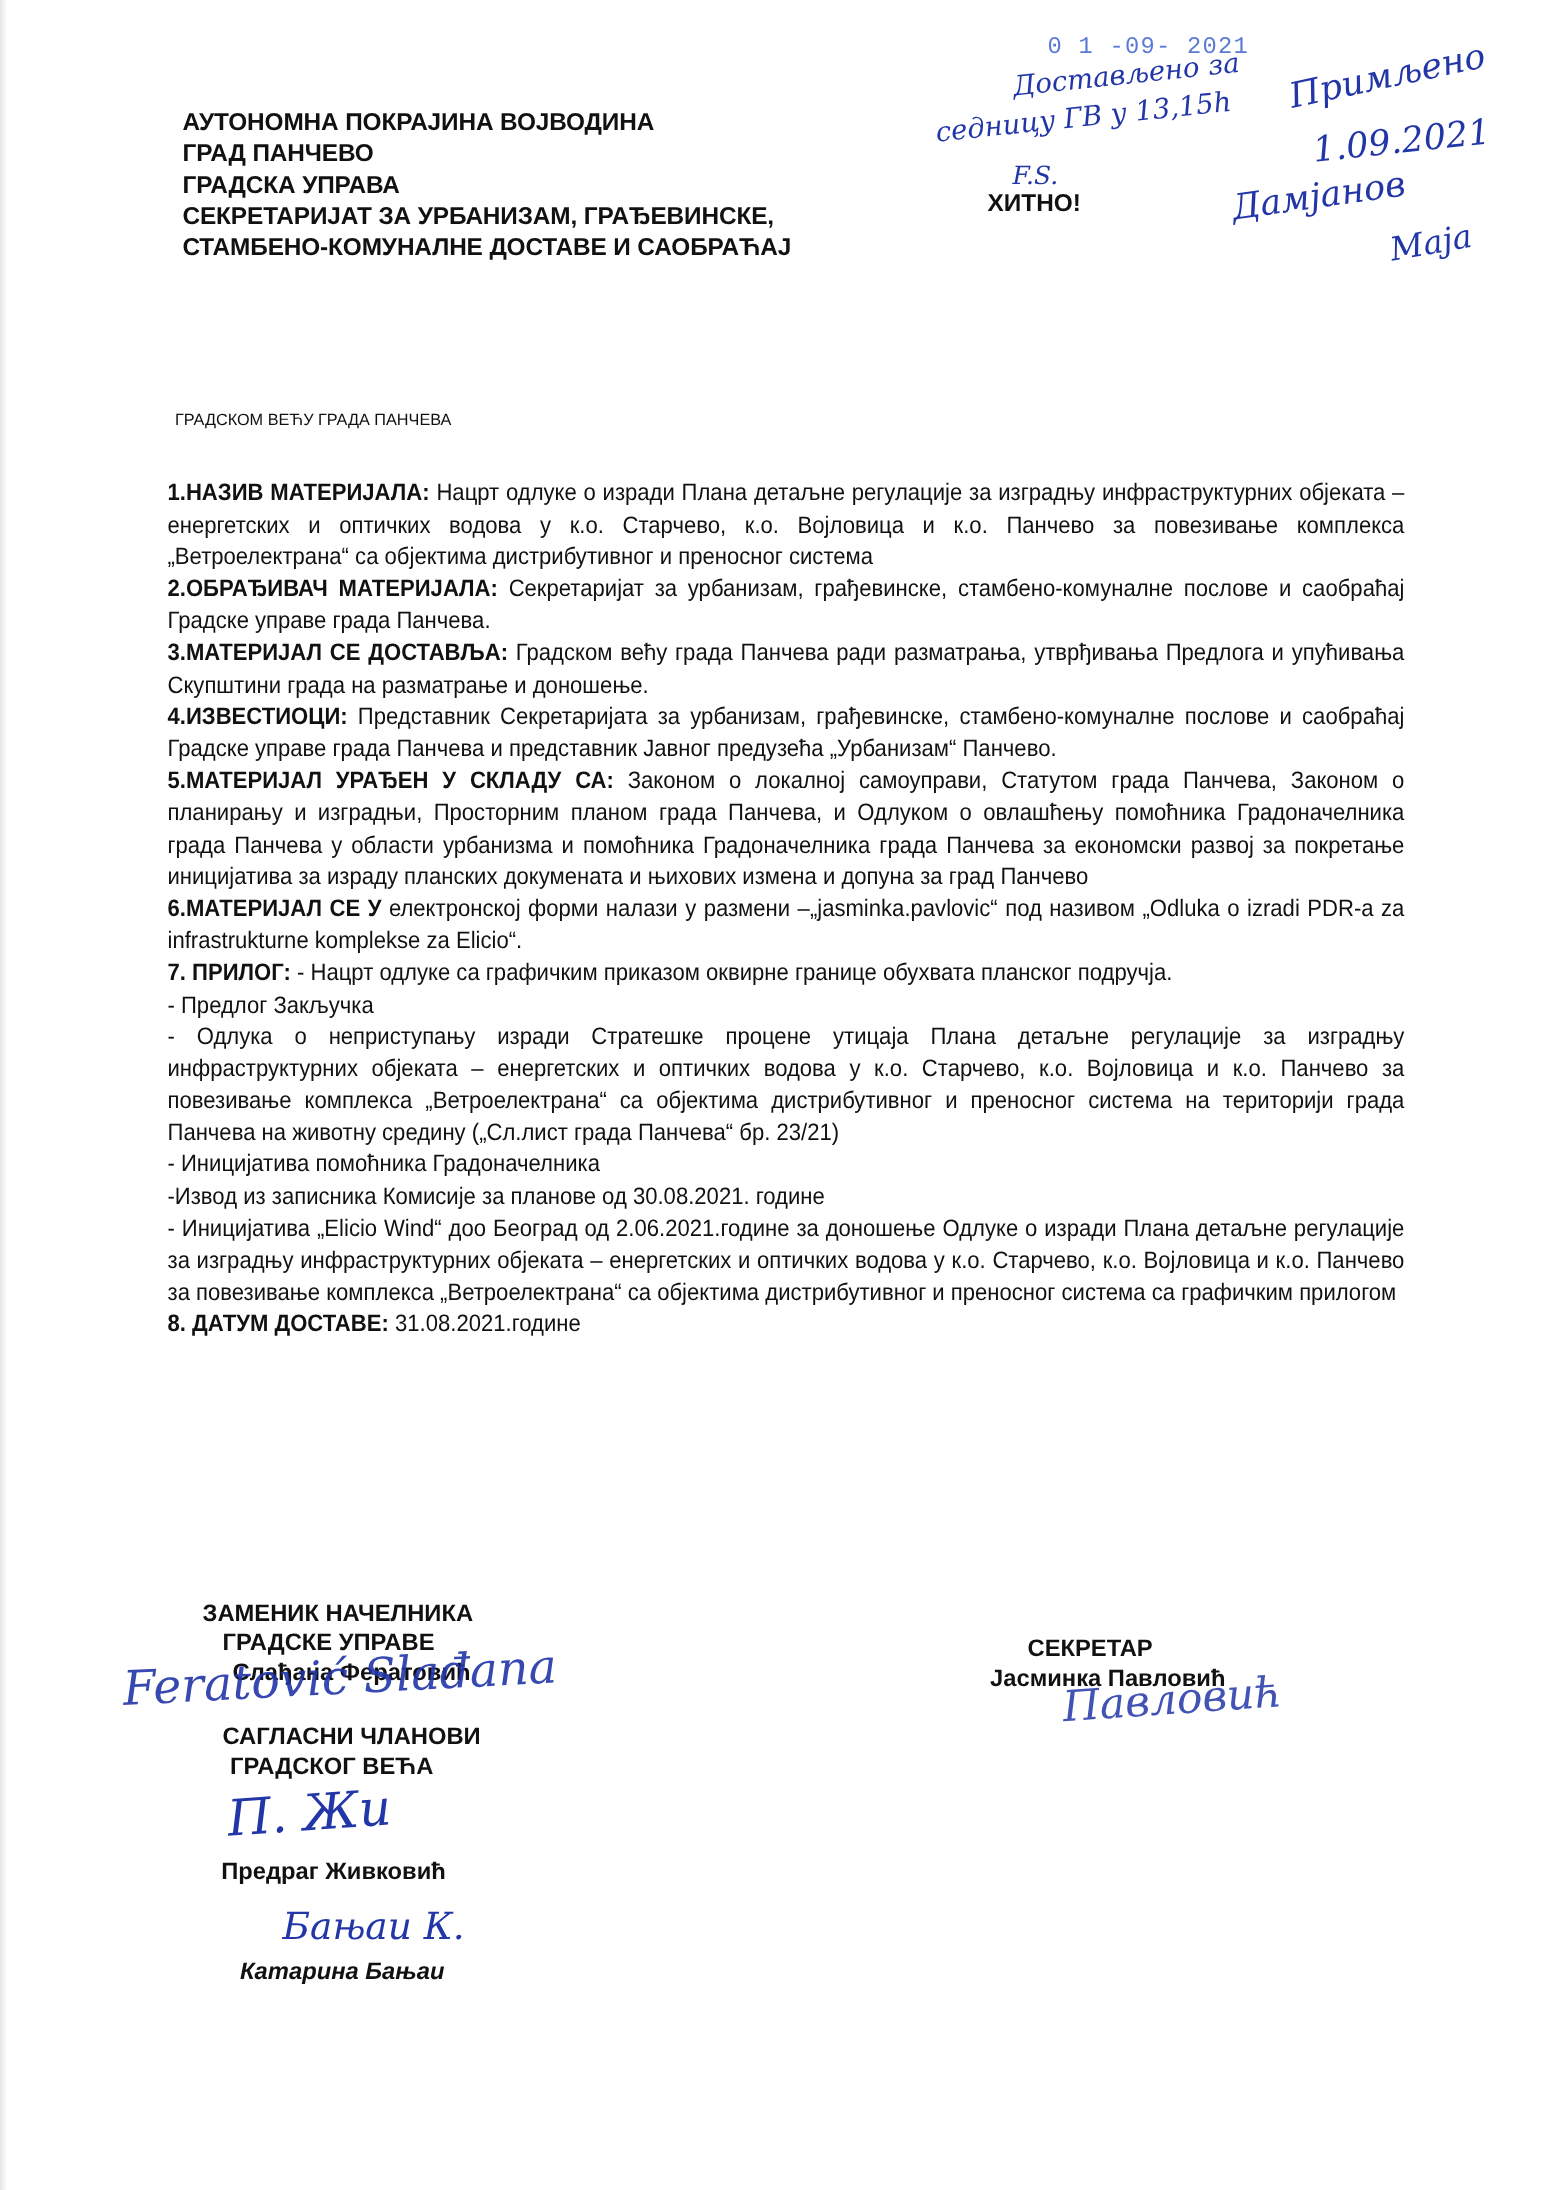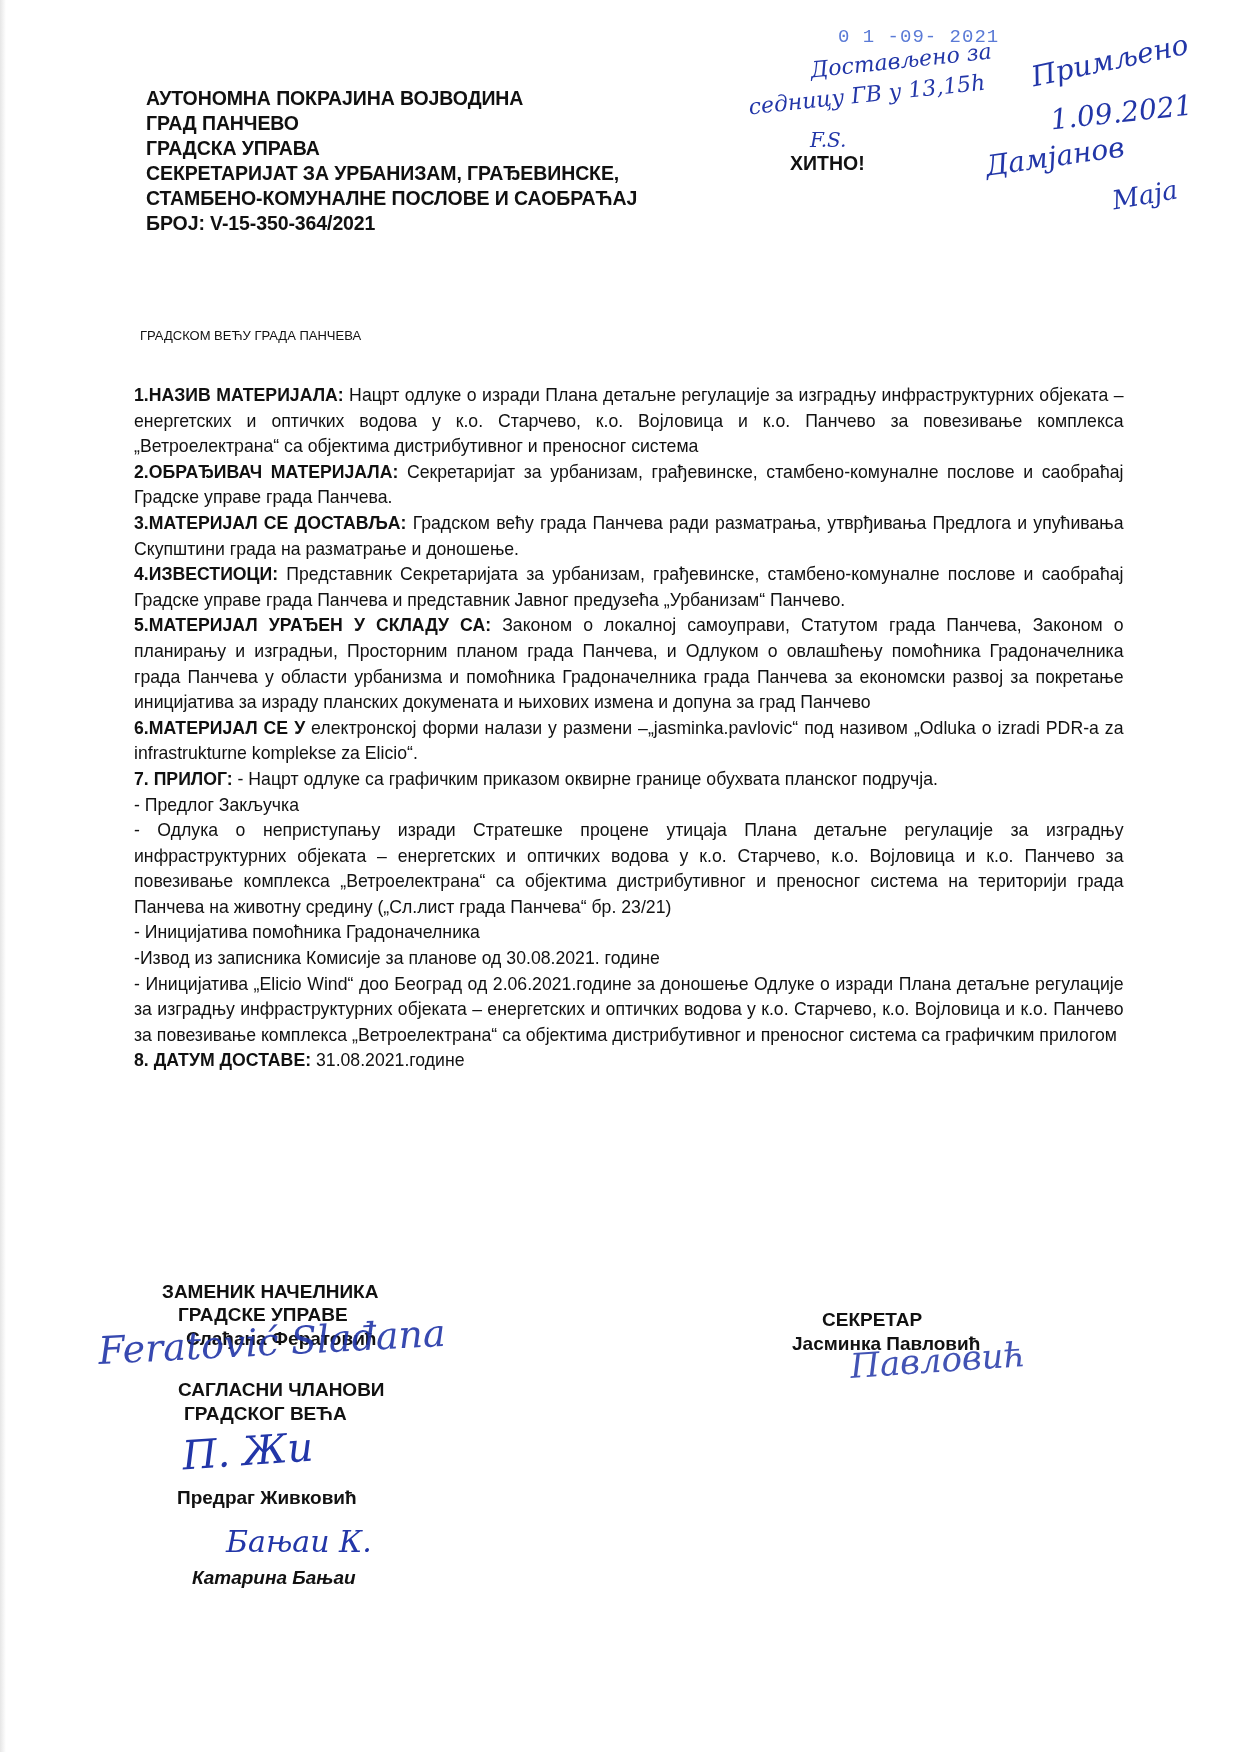"СТАМБЕНО-КОМУНАЛНЕ ПОСЛОВЕ И САОБРАЋАЈ" div { text: ПОСЛОВЕ -> ДОСТАВЕ }
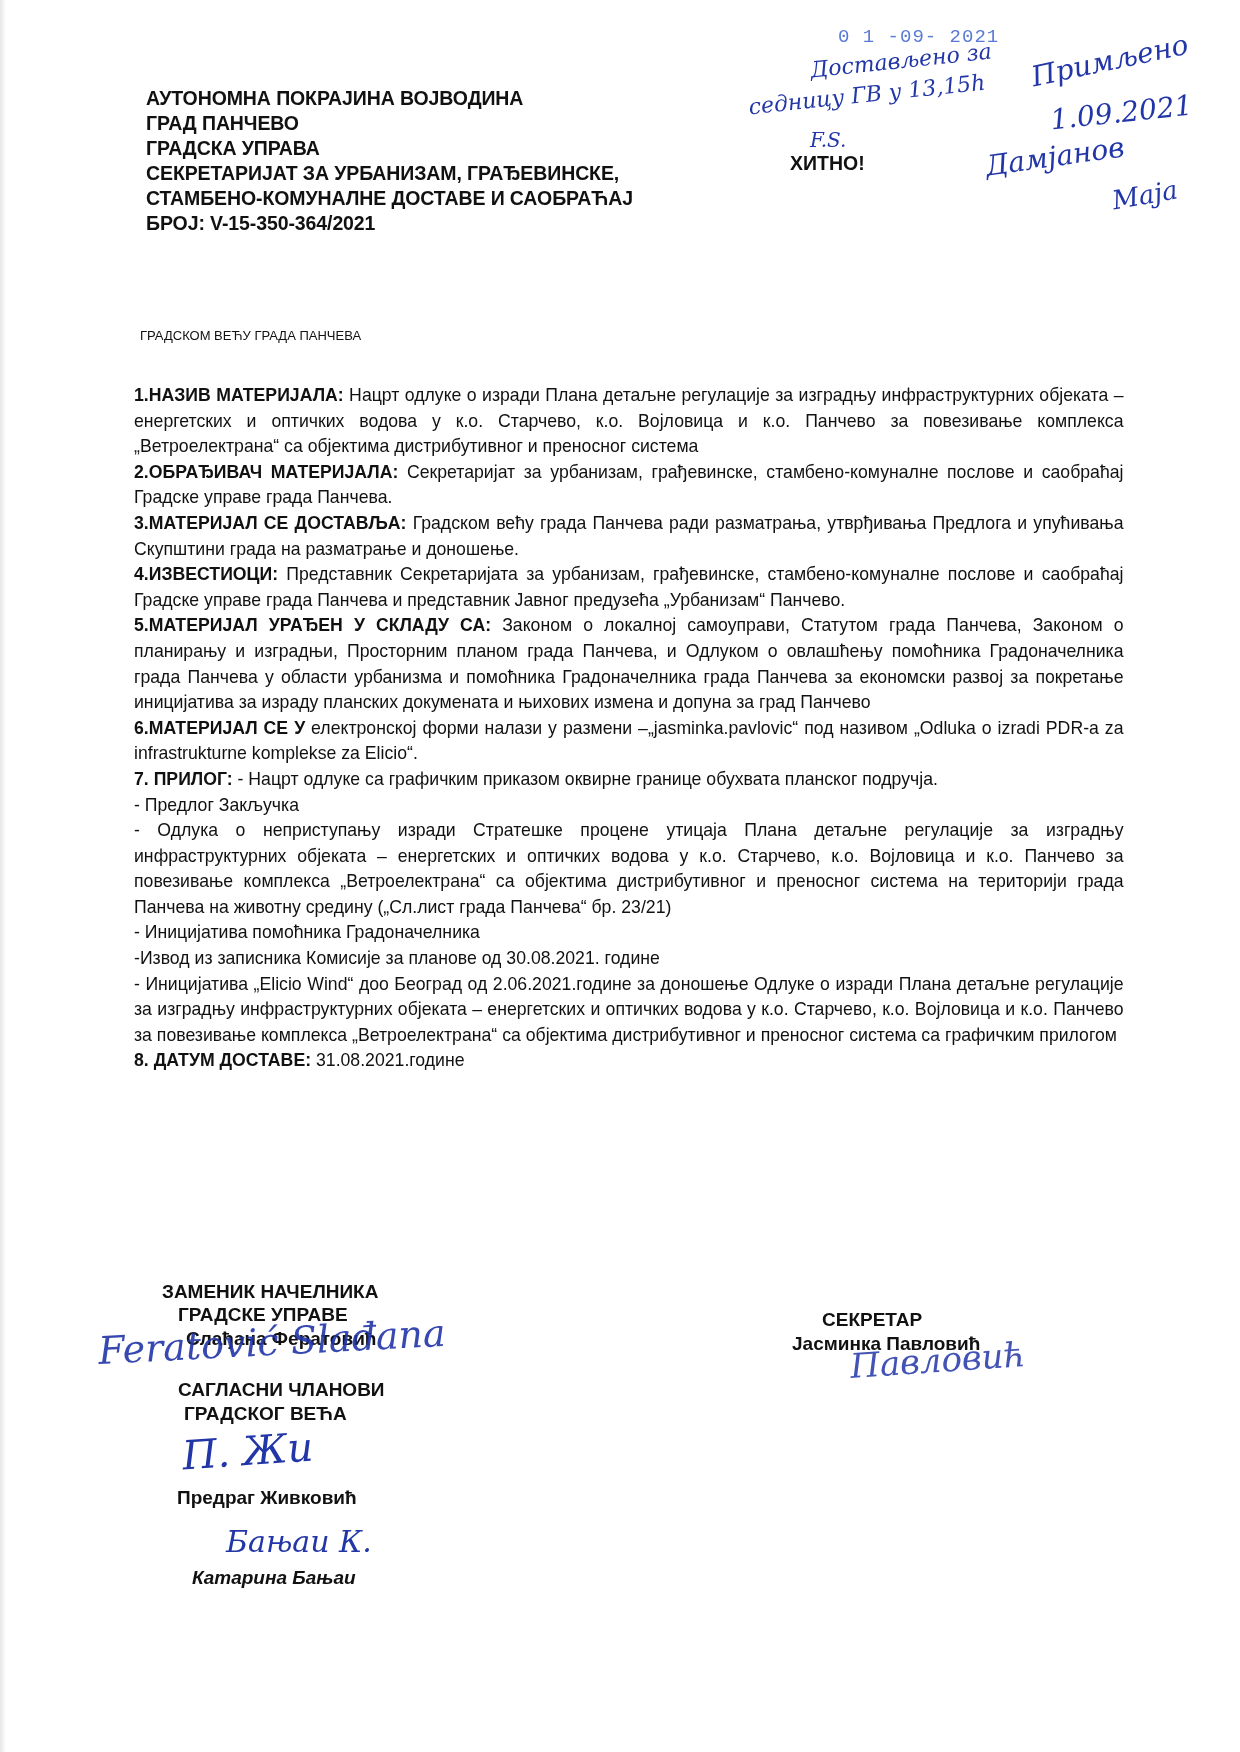"БРОЈ: V-15-350-364/2021" div { html: <div>БРОЈ: V-15-350-364/2021</div> -> none }
